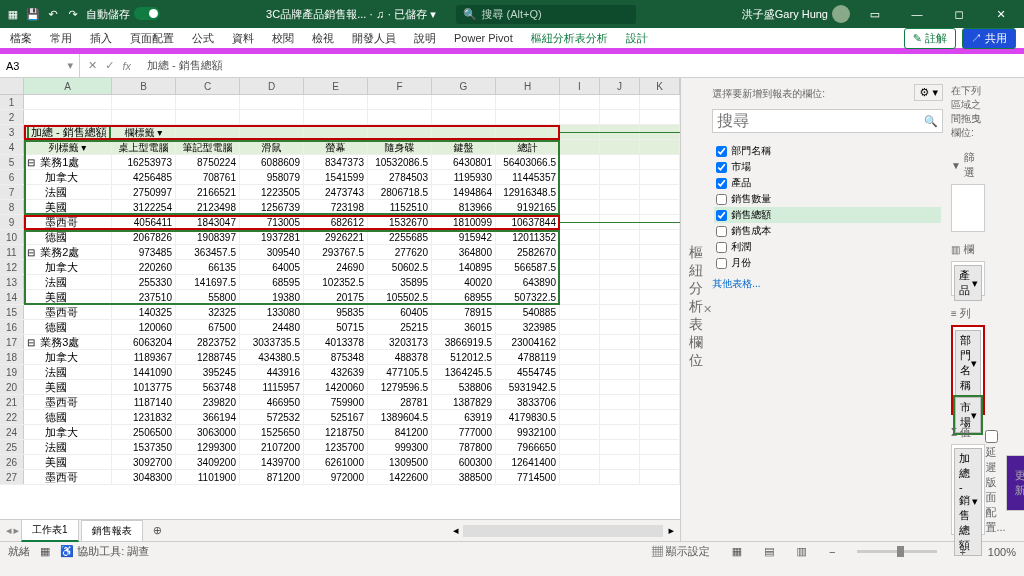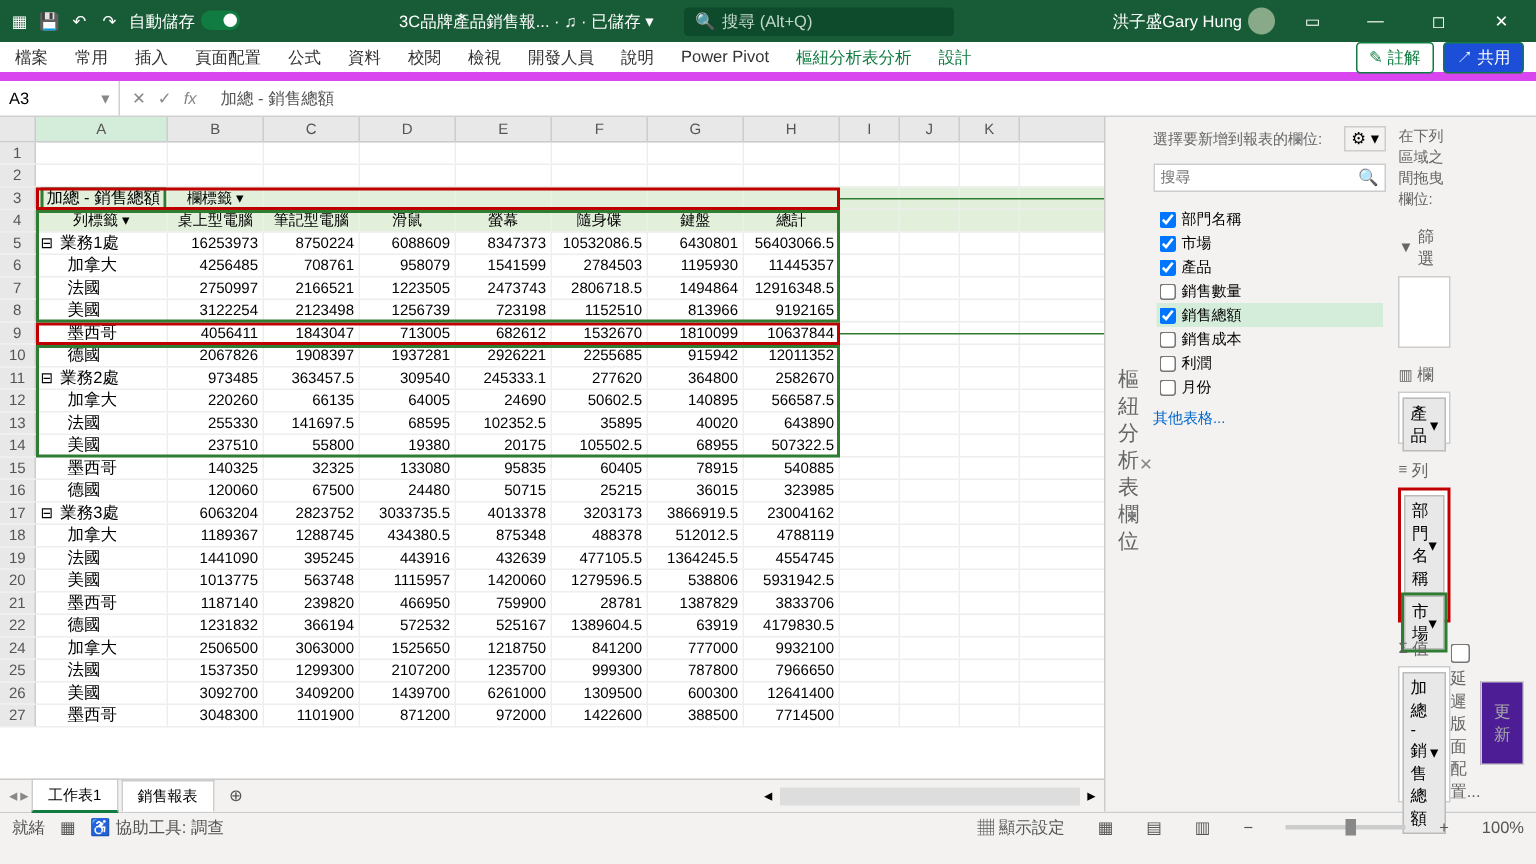"選擇要新增到報表的欄位:" div { align-items: center -> flex-end }
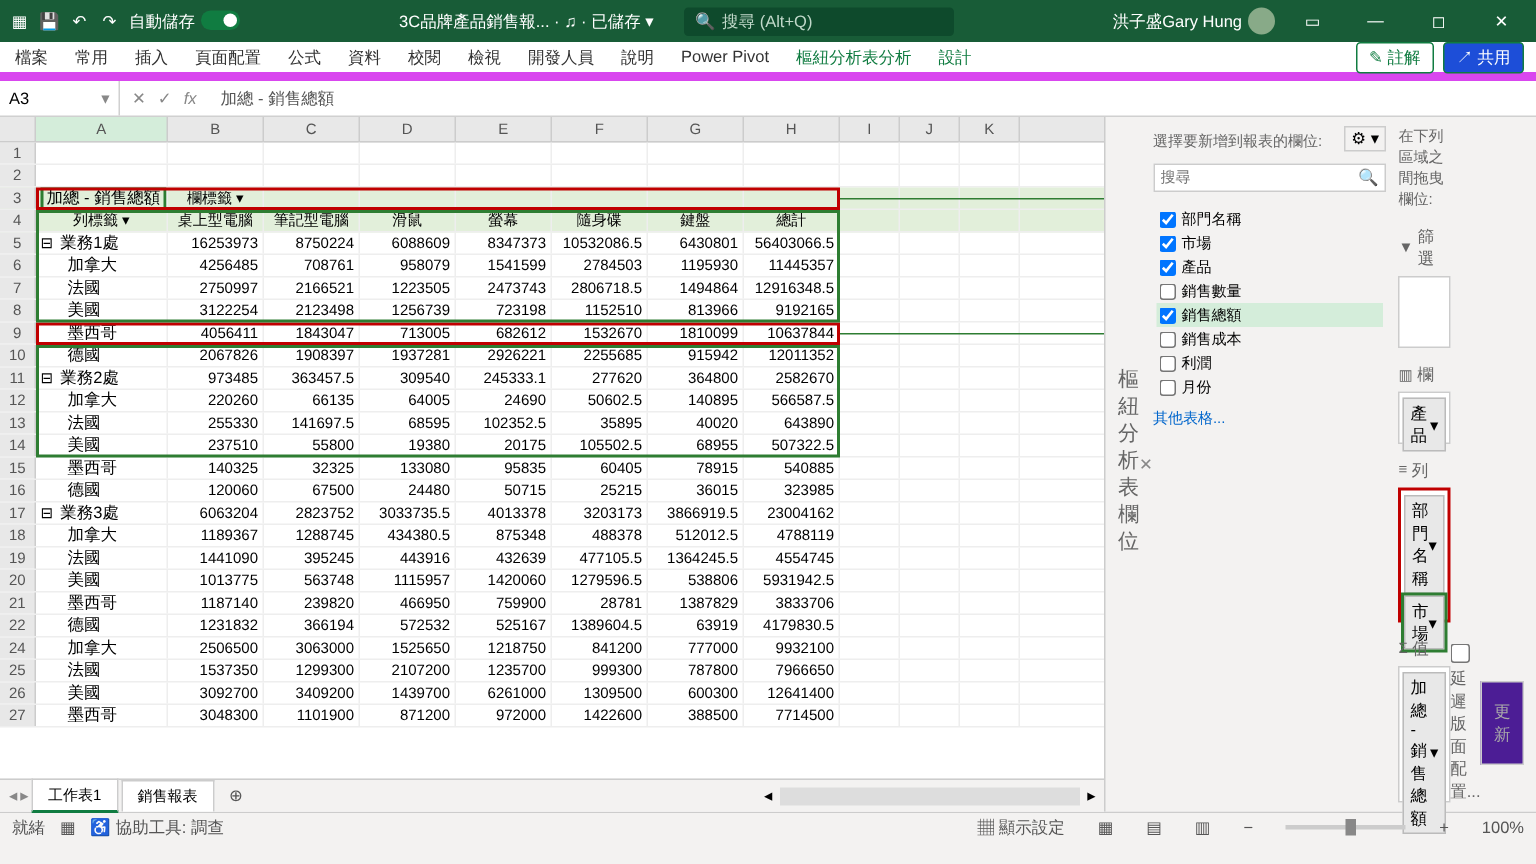"搜尋" .fp-search input { font-size: 10px -> 16px }
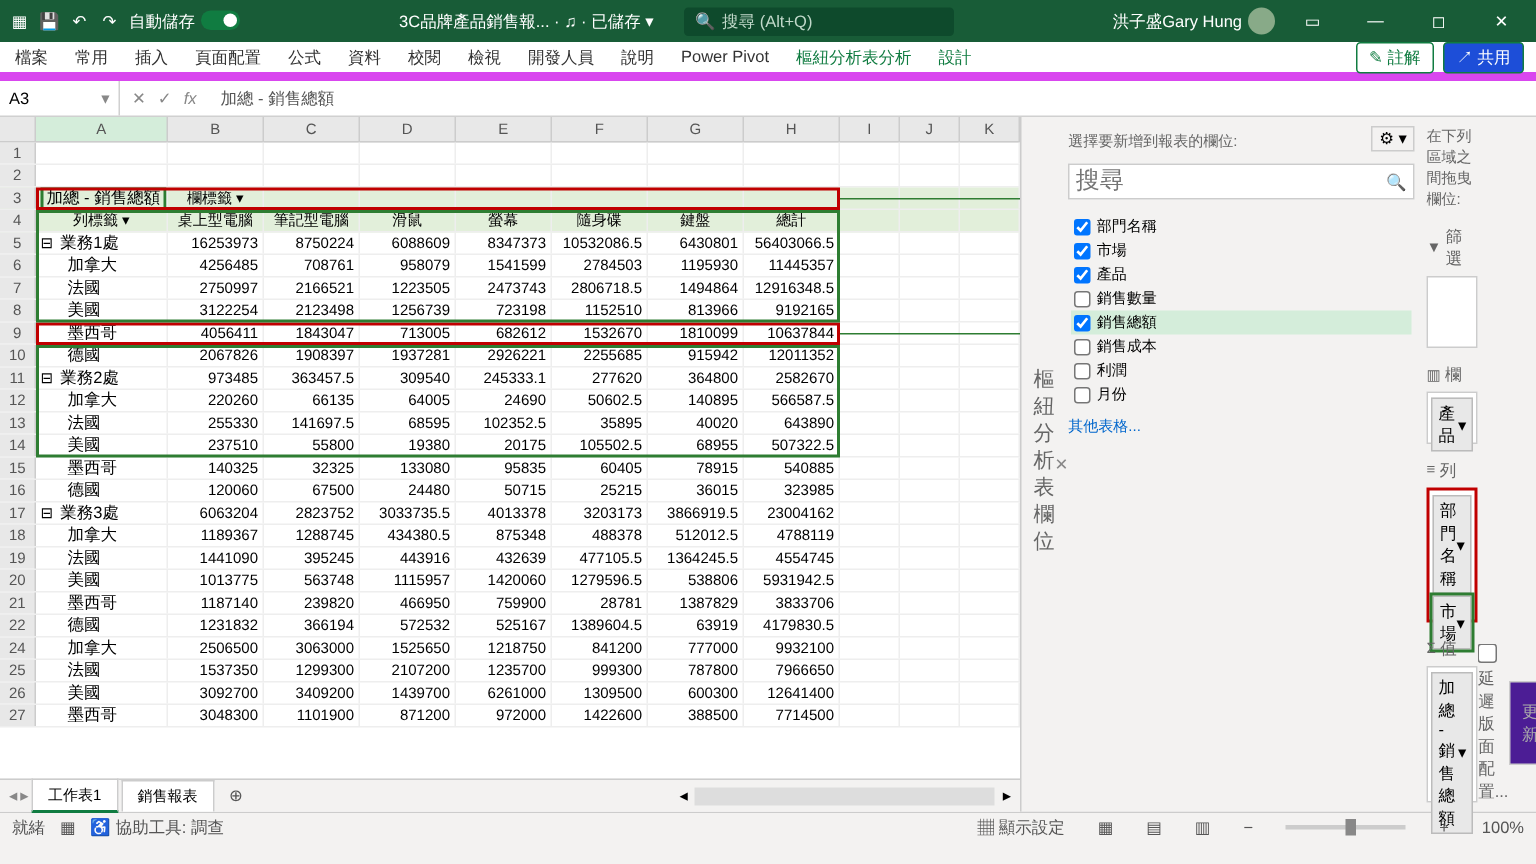"245333.1" div.cell { text: 245333.1 -> 293767.5 }
